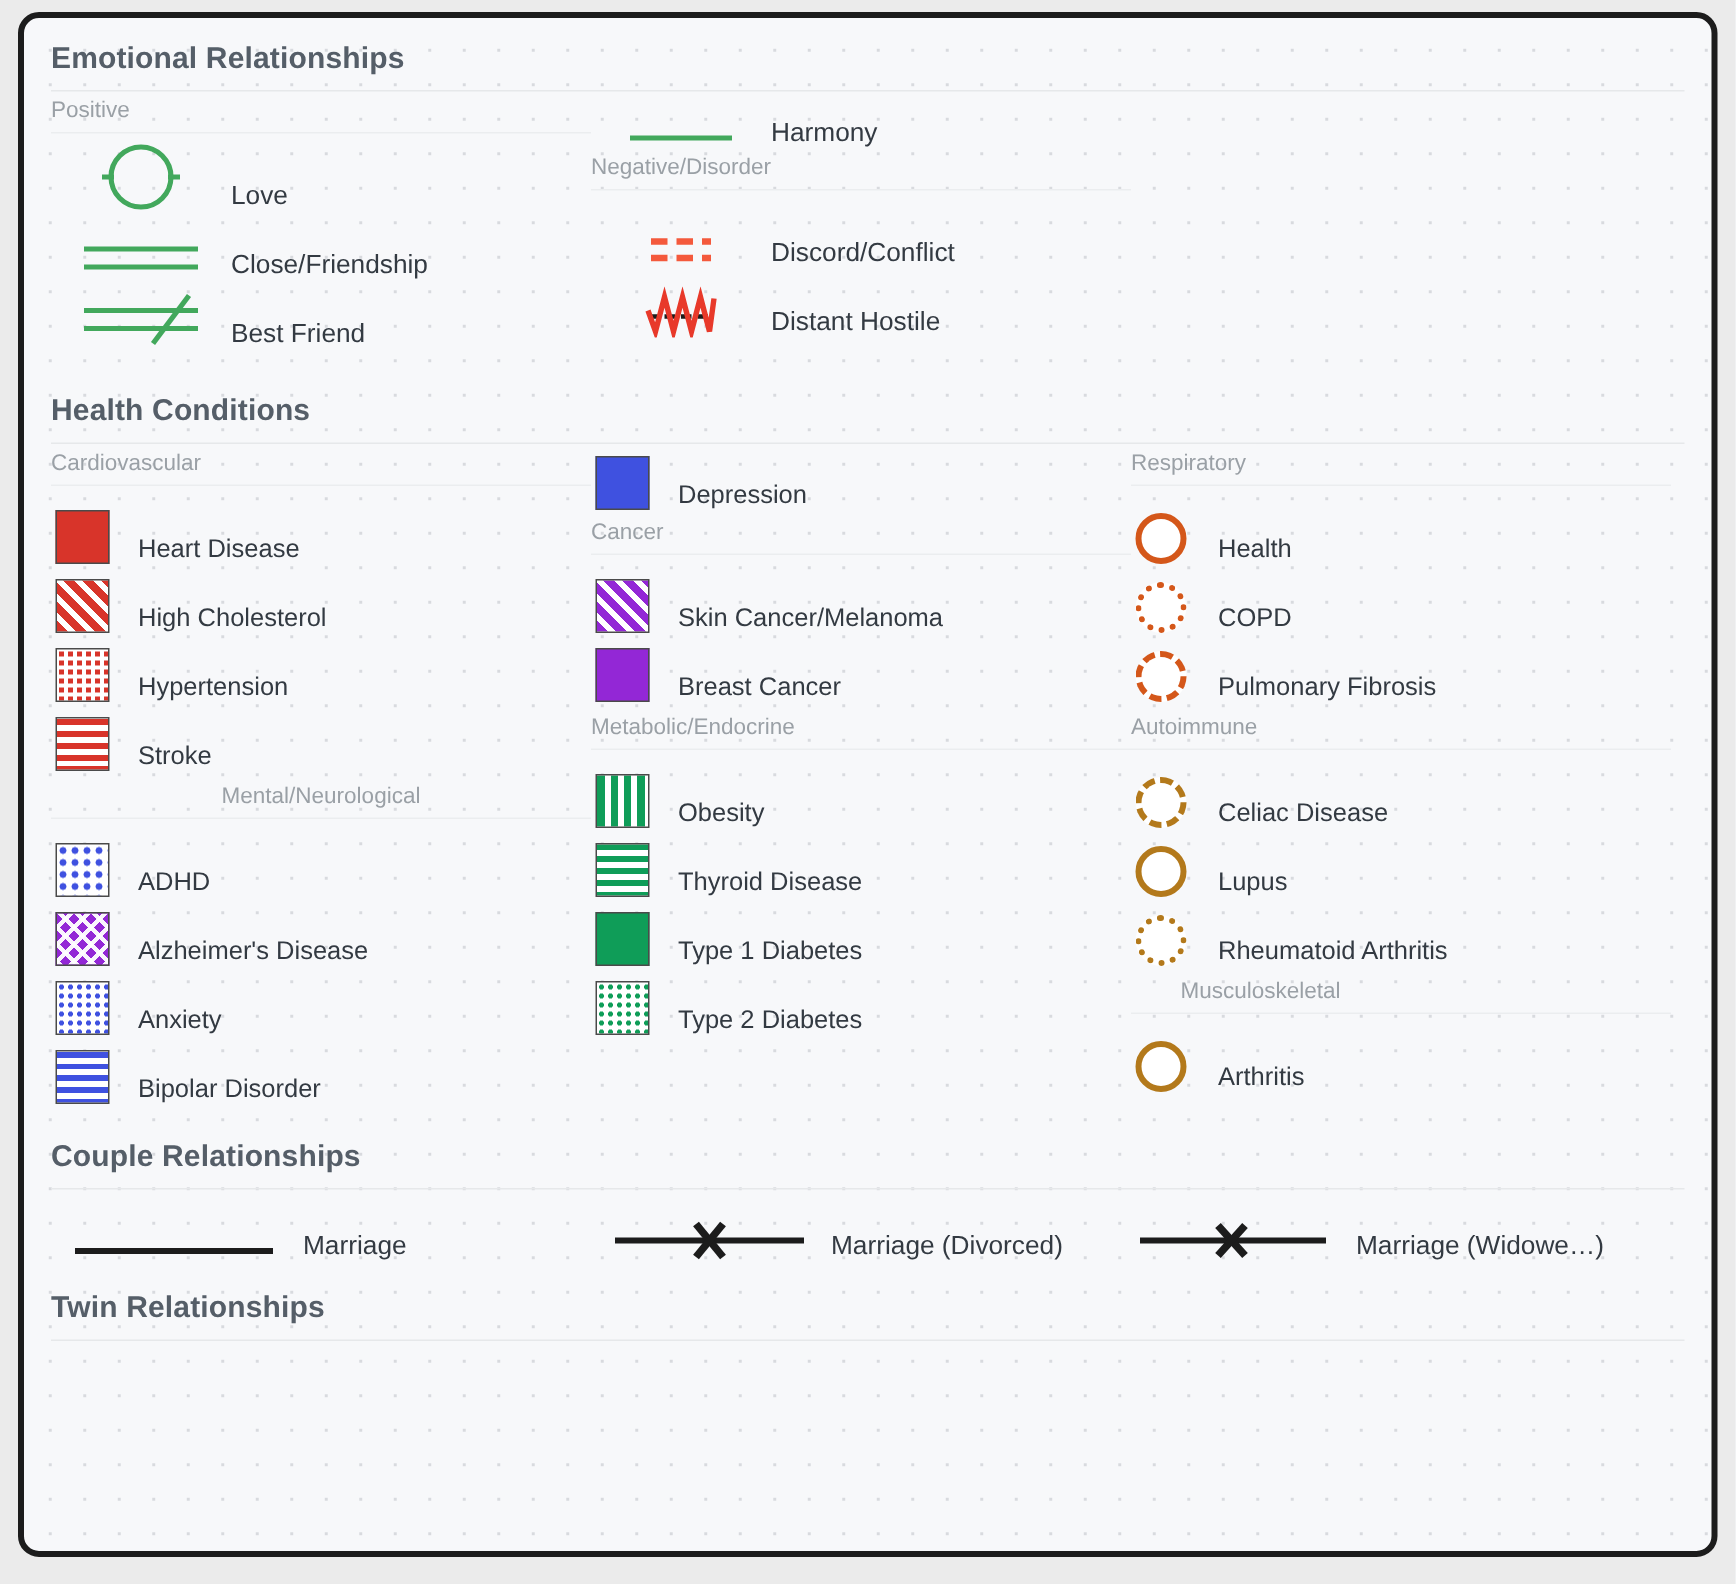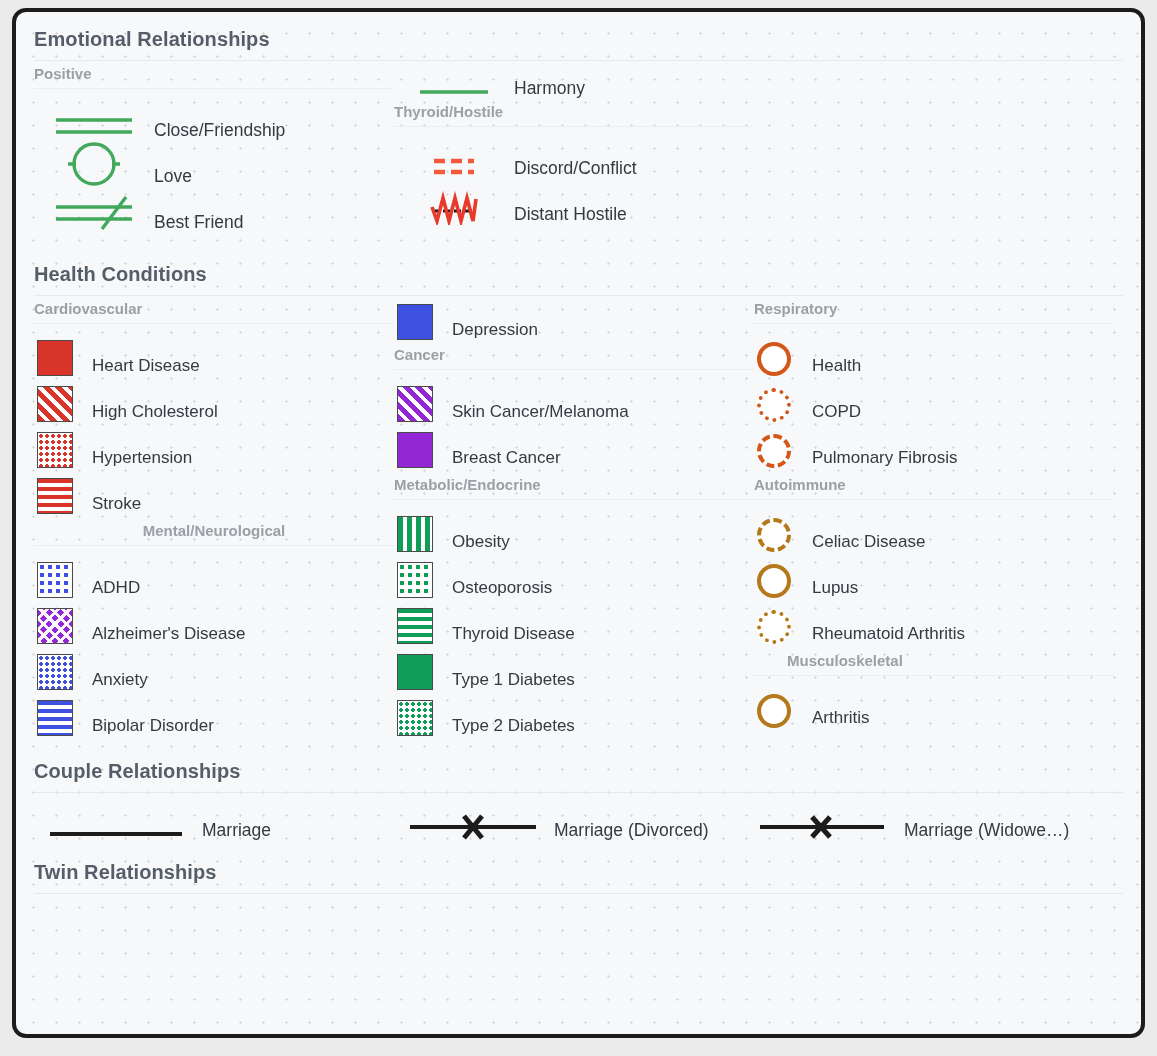"Positive" .sub-title { font-weight: bold -> normal }
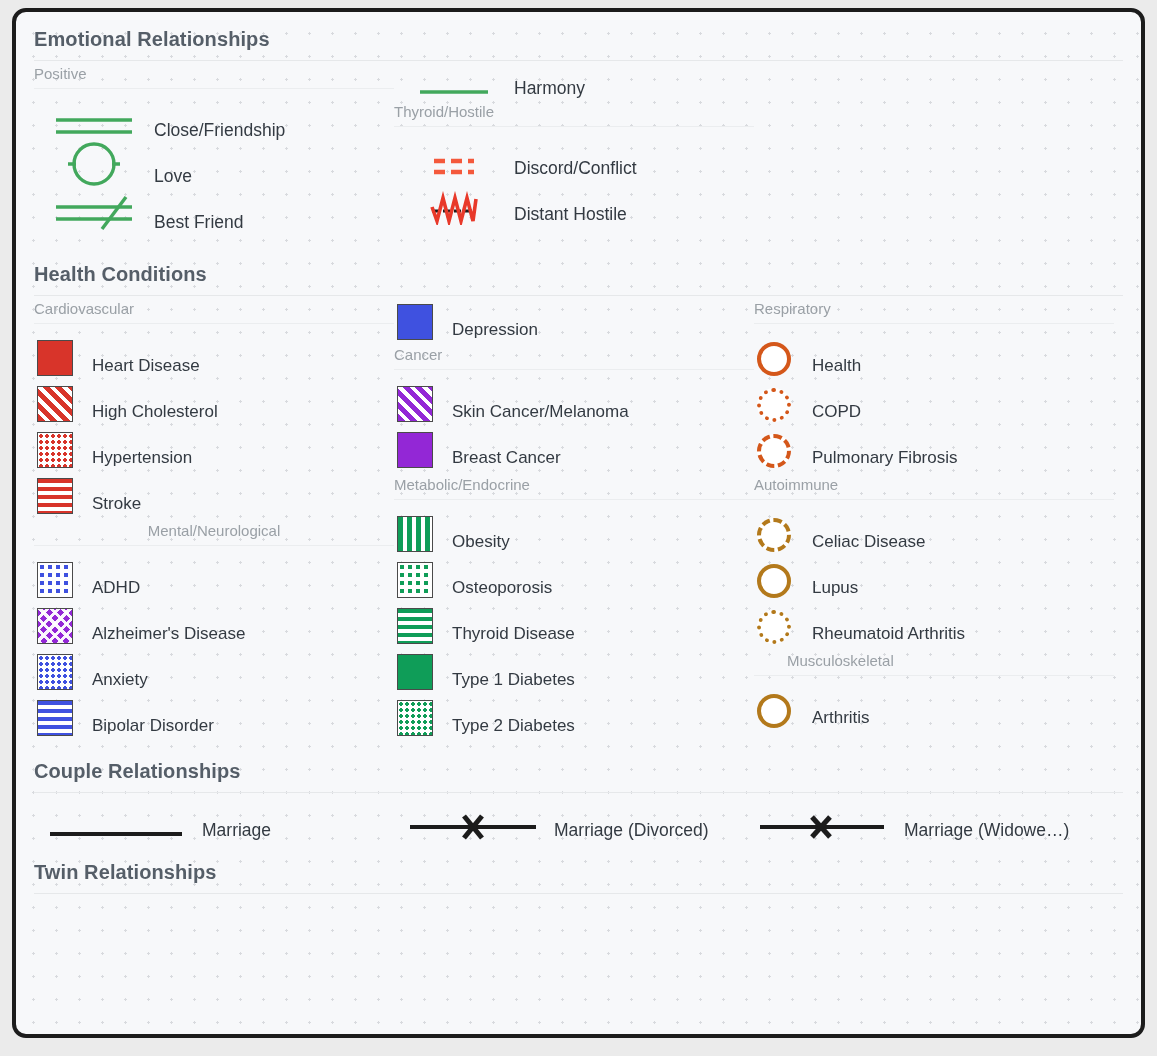"Thyroid/Hostile" div.sub-title { text: Thyroid/Hostile -> Negative/Disorder }
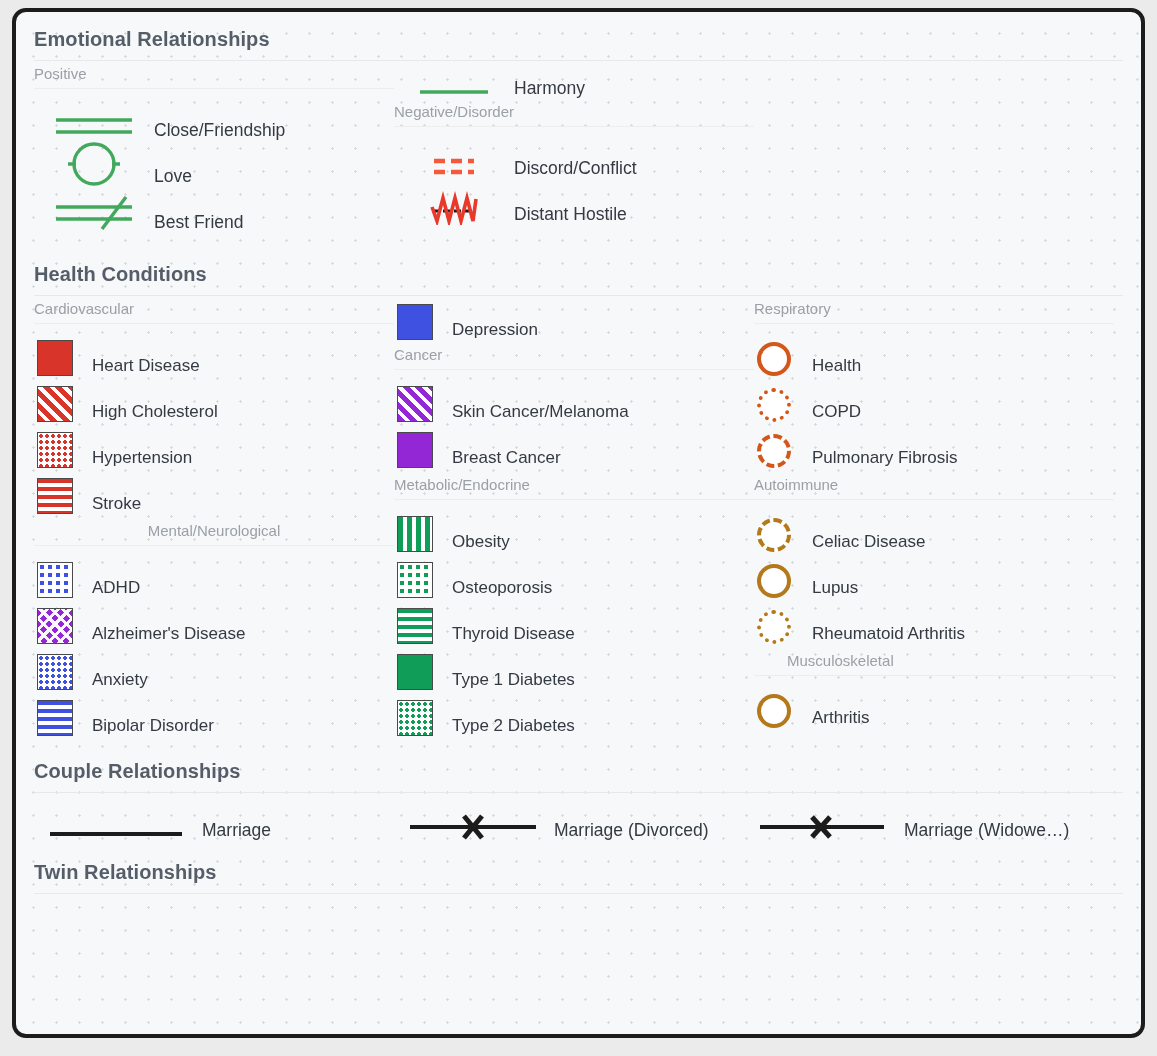"Close/Friendship" div.row { order: before "Love" -> after "Love" }
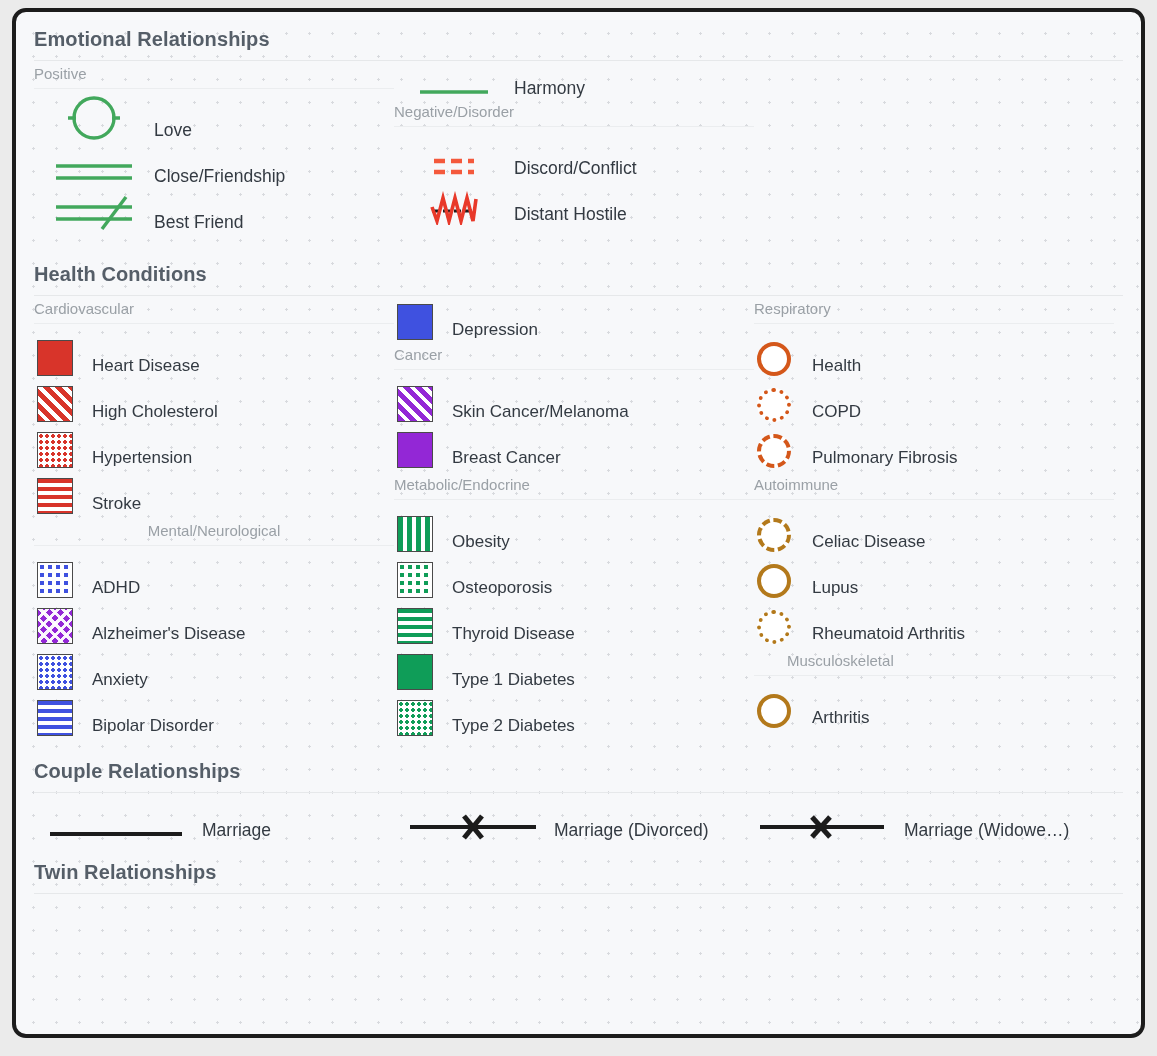"Osteoporosis" div.row { html: <div> <div> <div></div> </div> <div>Osteoporosis</div> </div> -> none }
